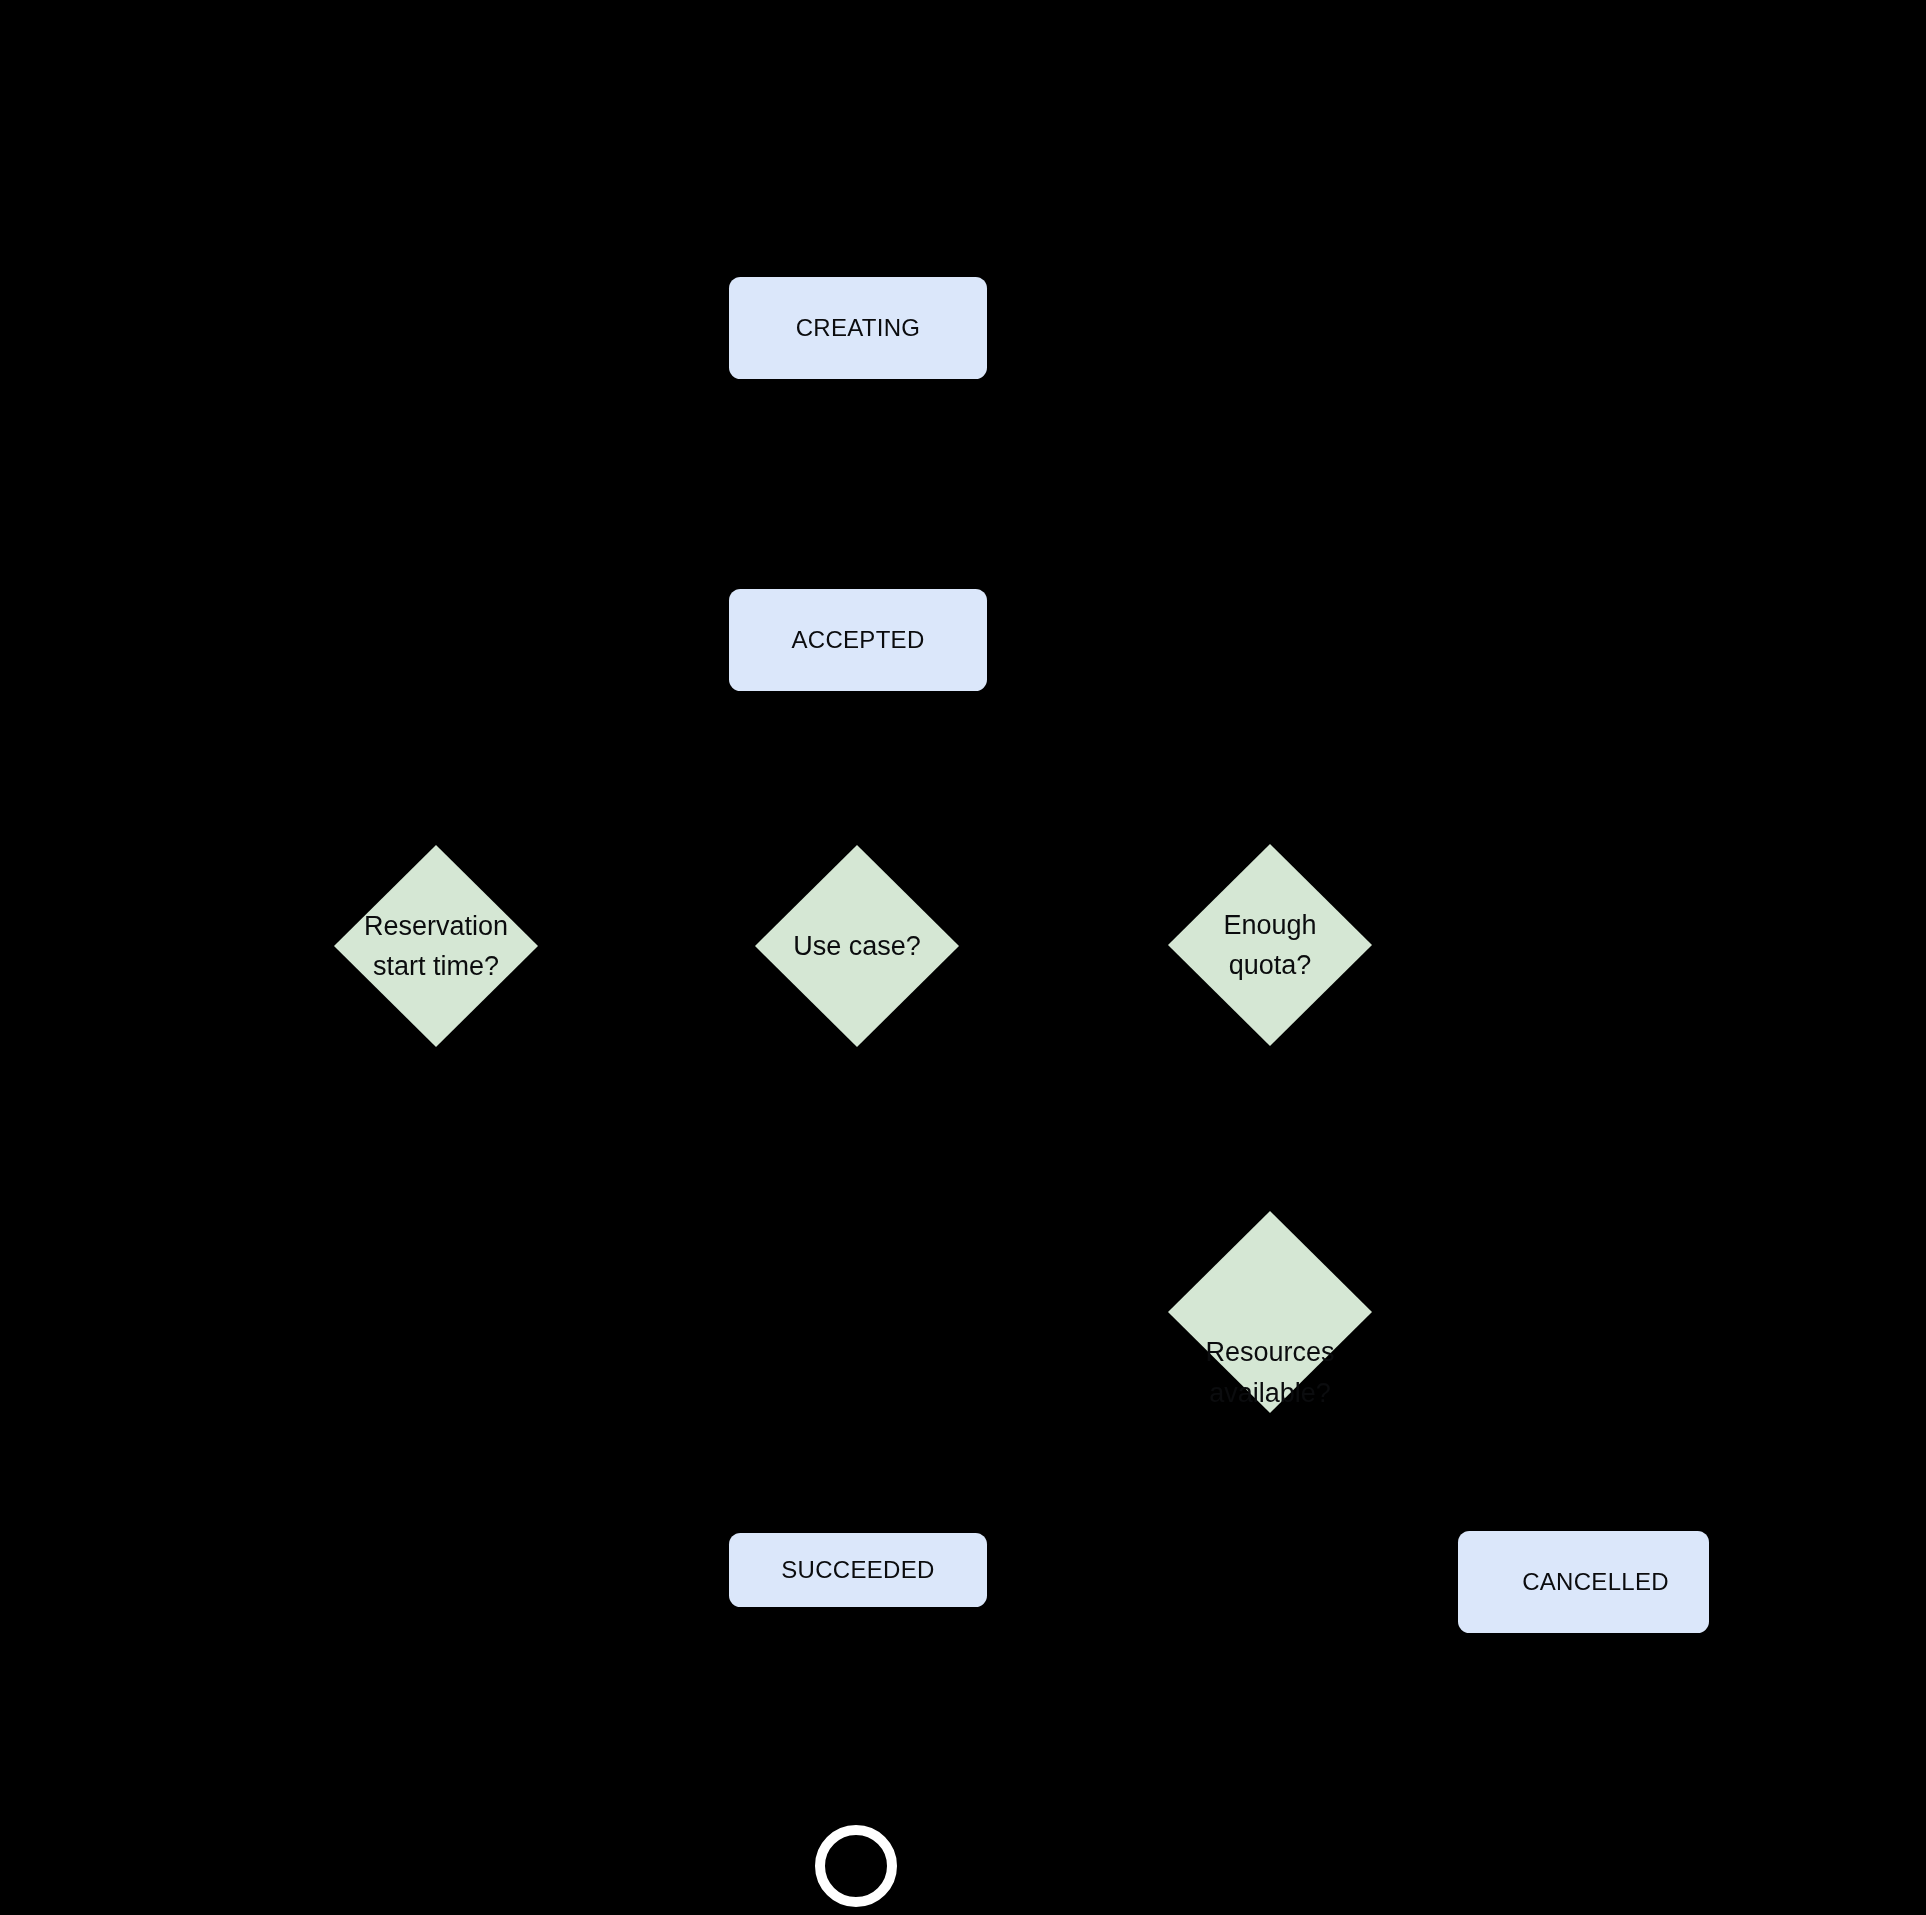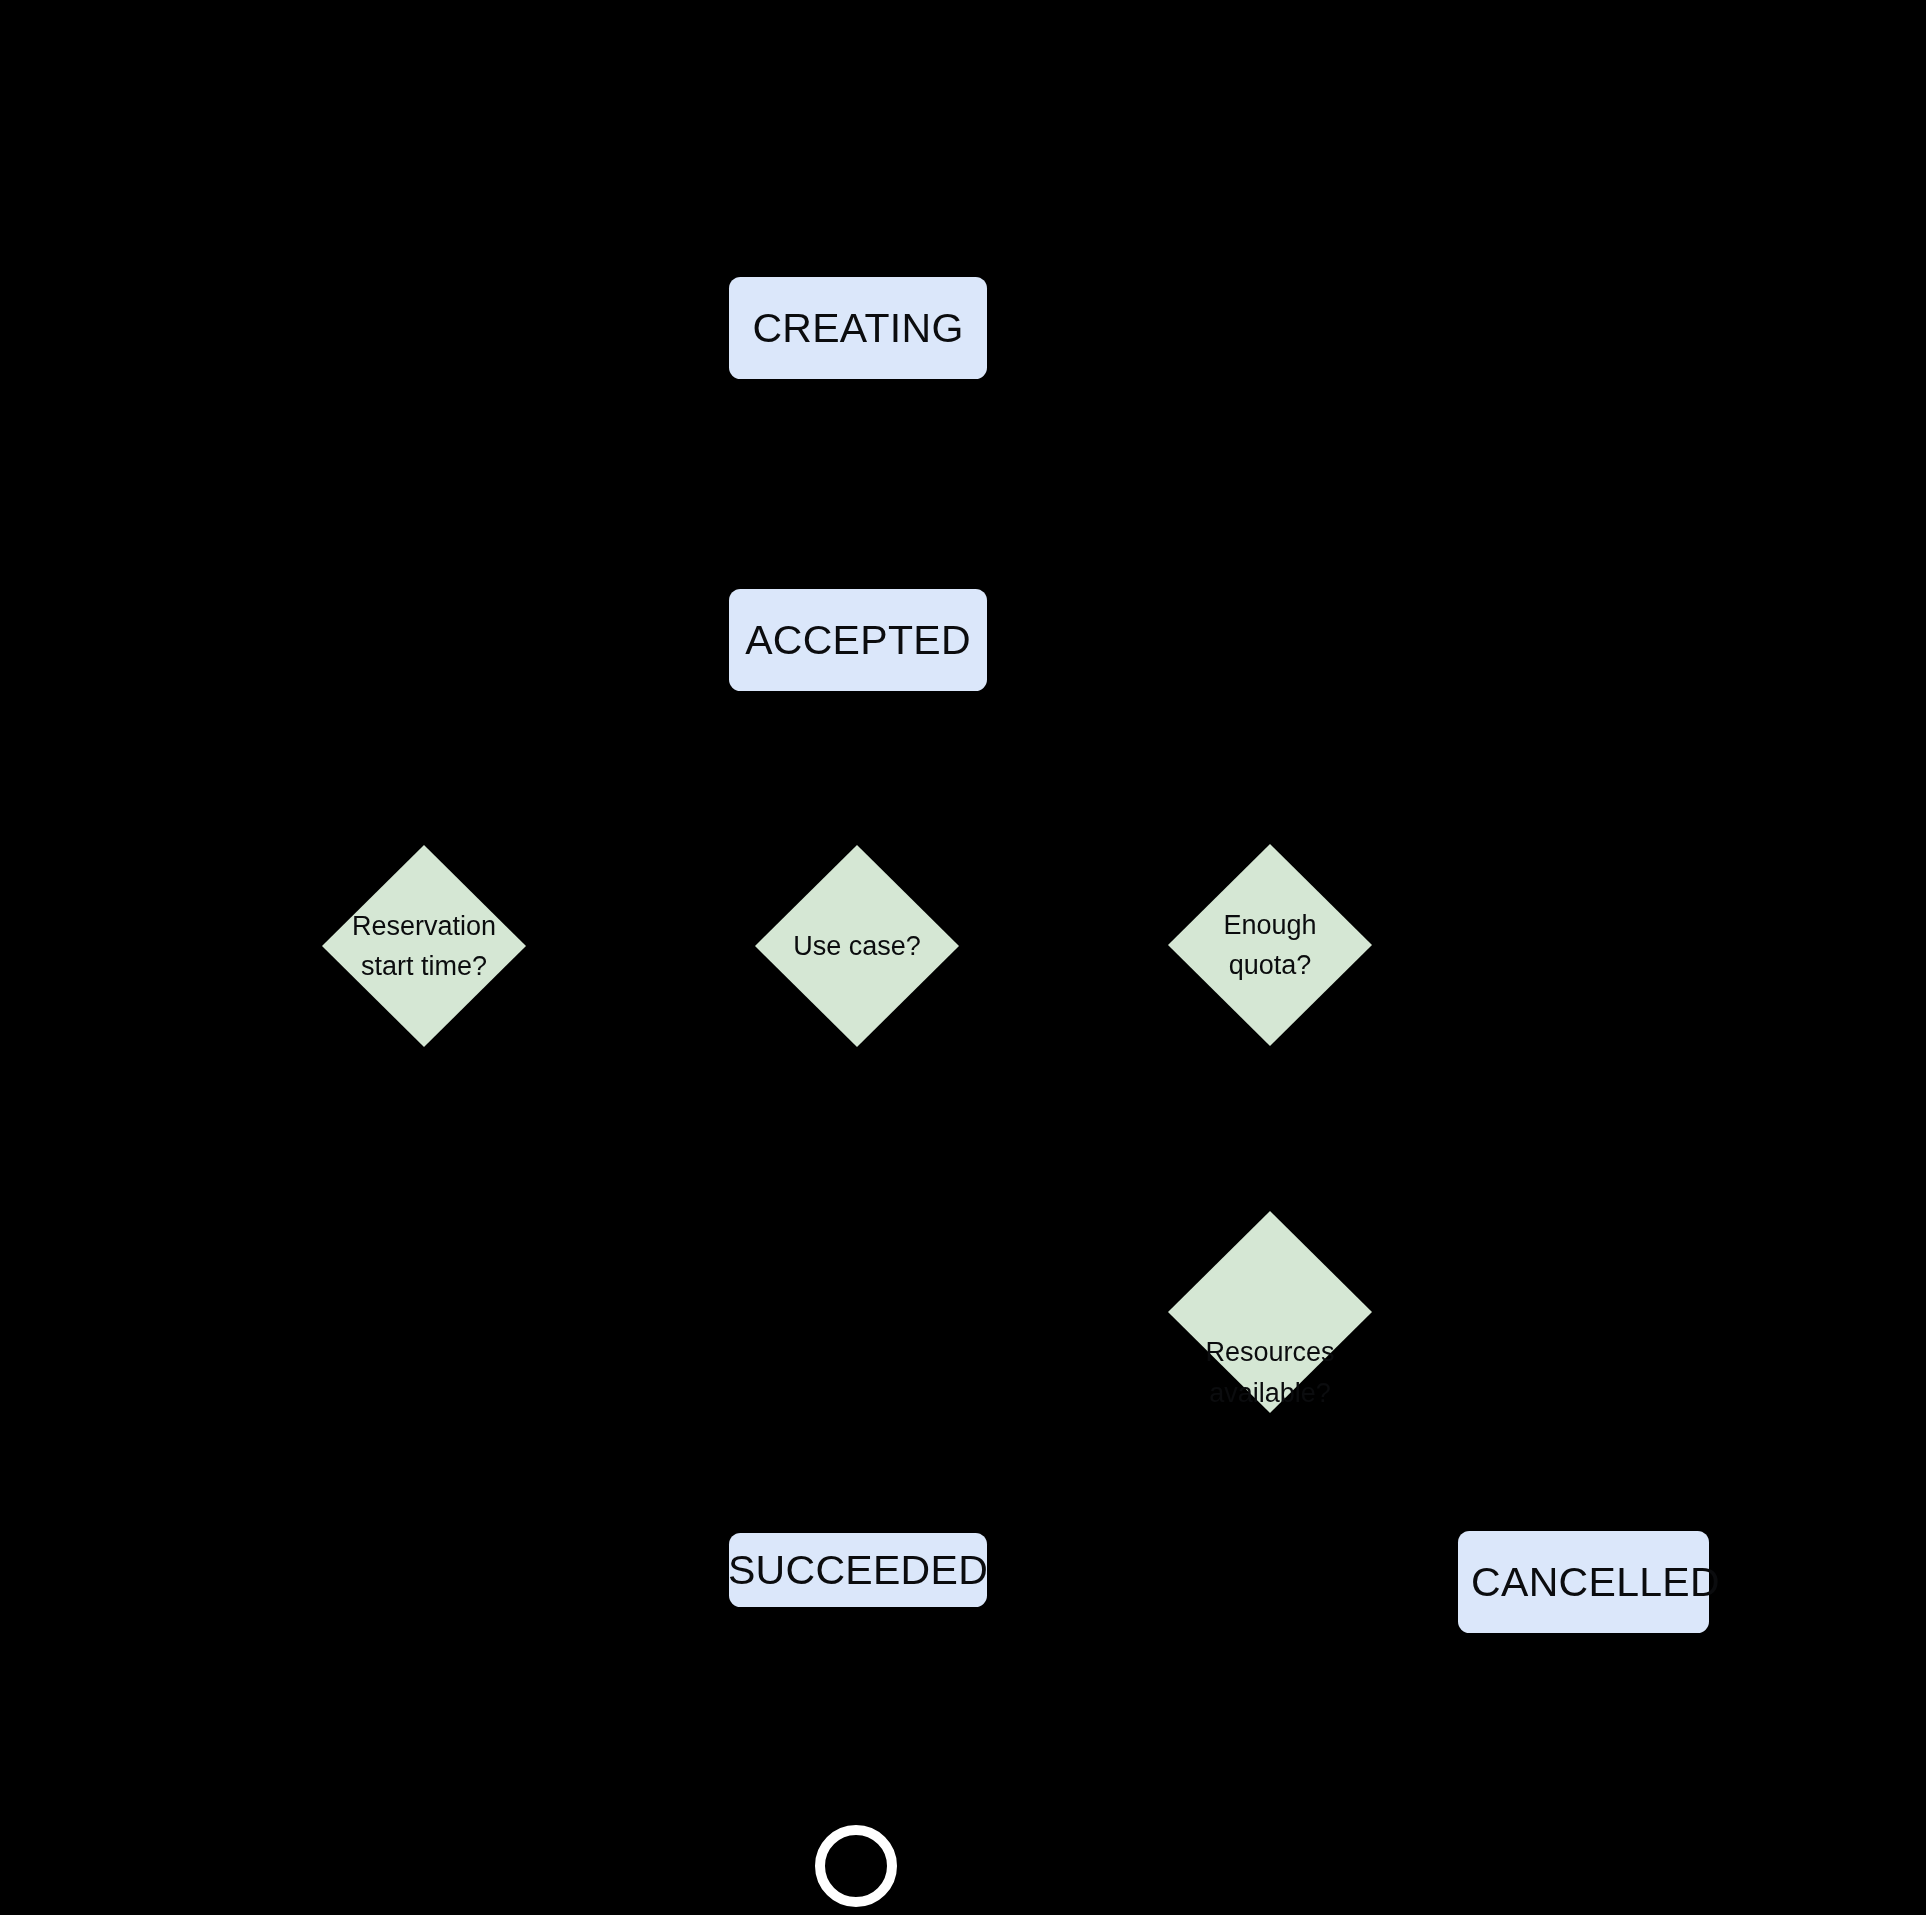"CREATING" .state-node .state-label { font-size: 41px -> 24px }
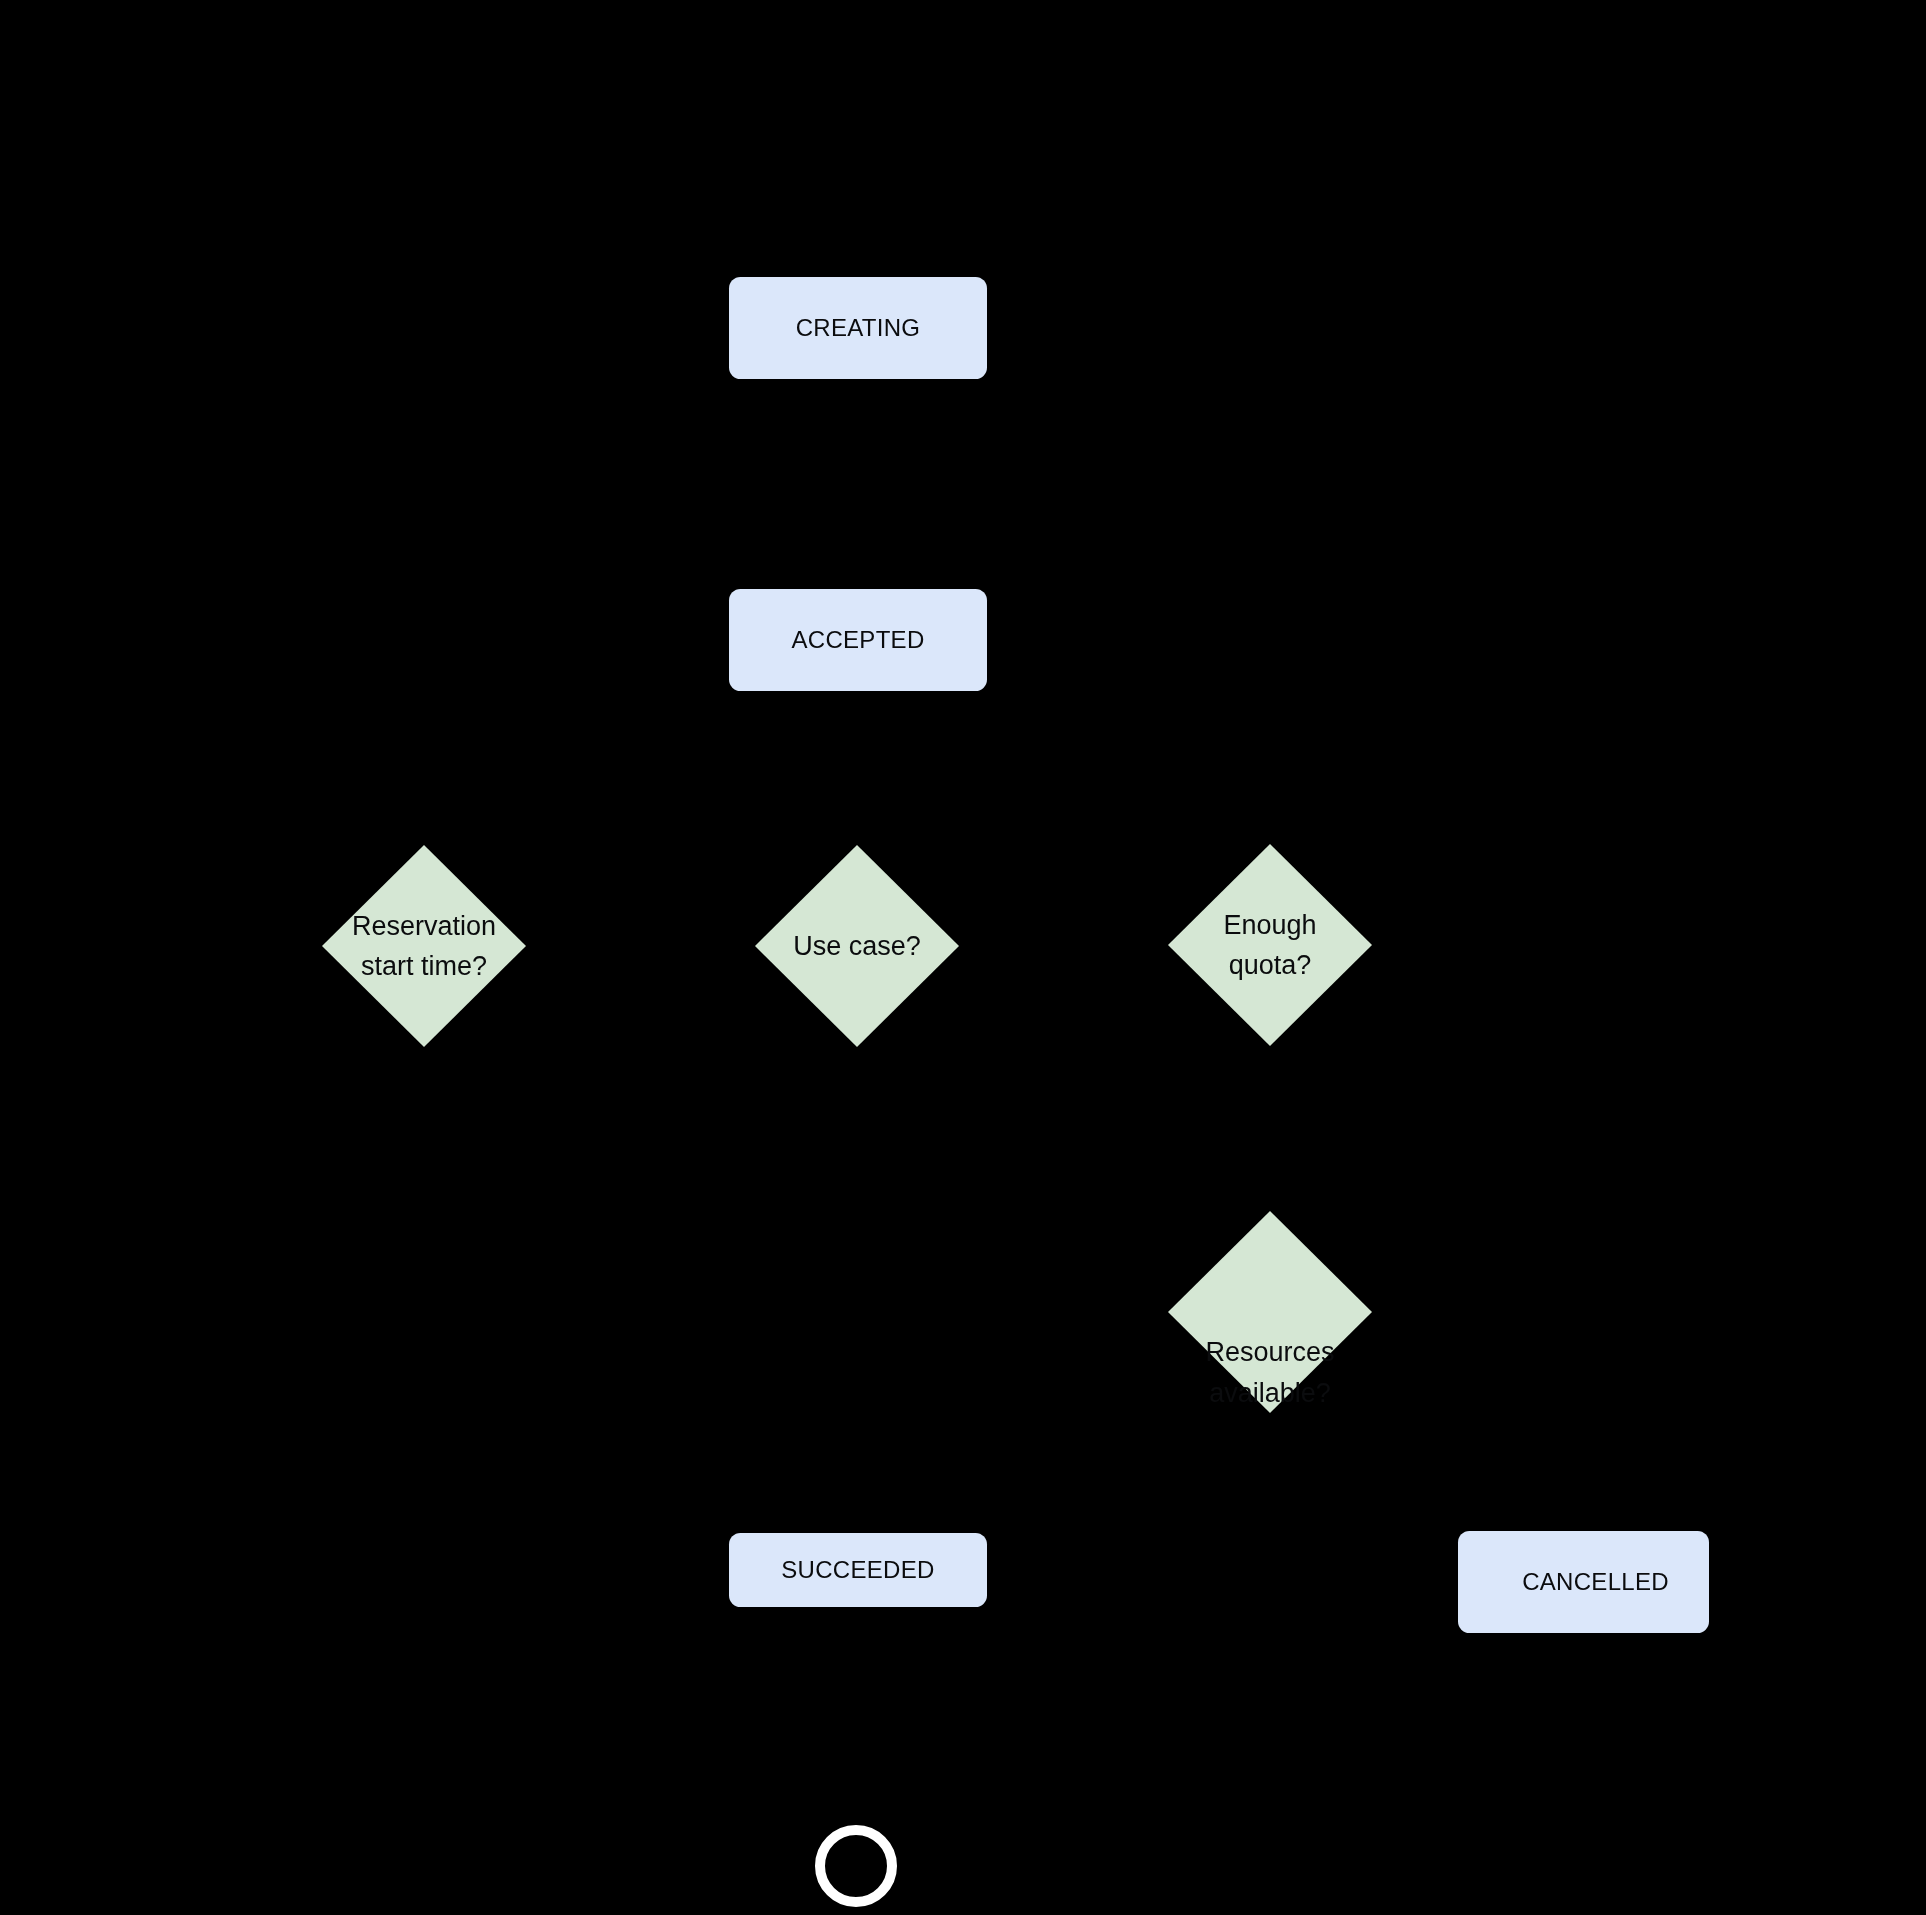"Reservation" div.decision-node { left: 322px -> 334px }
